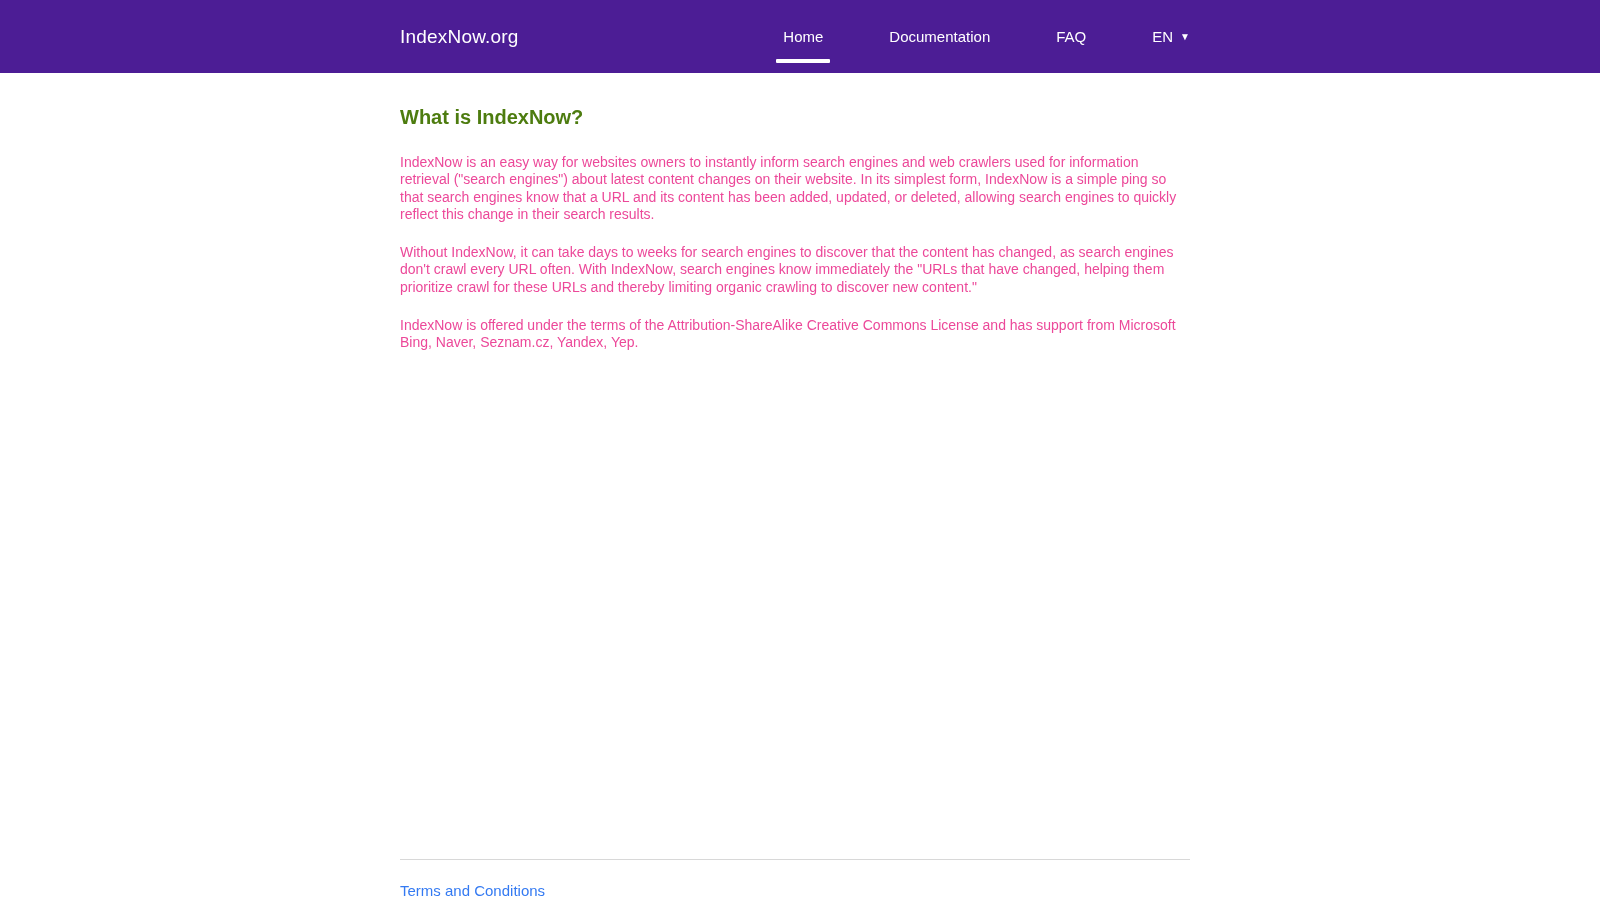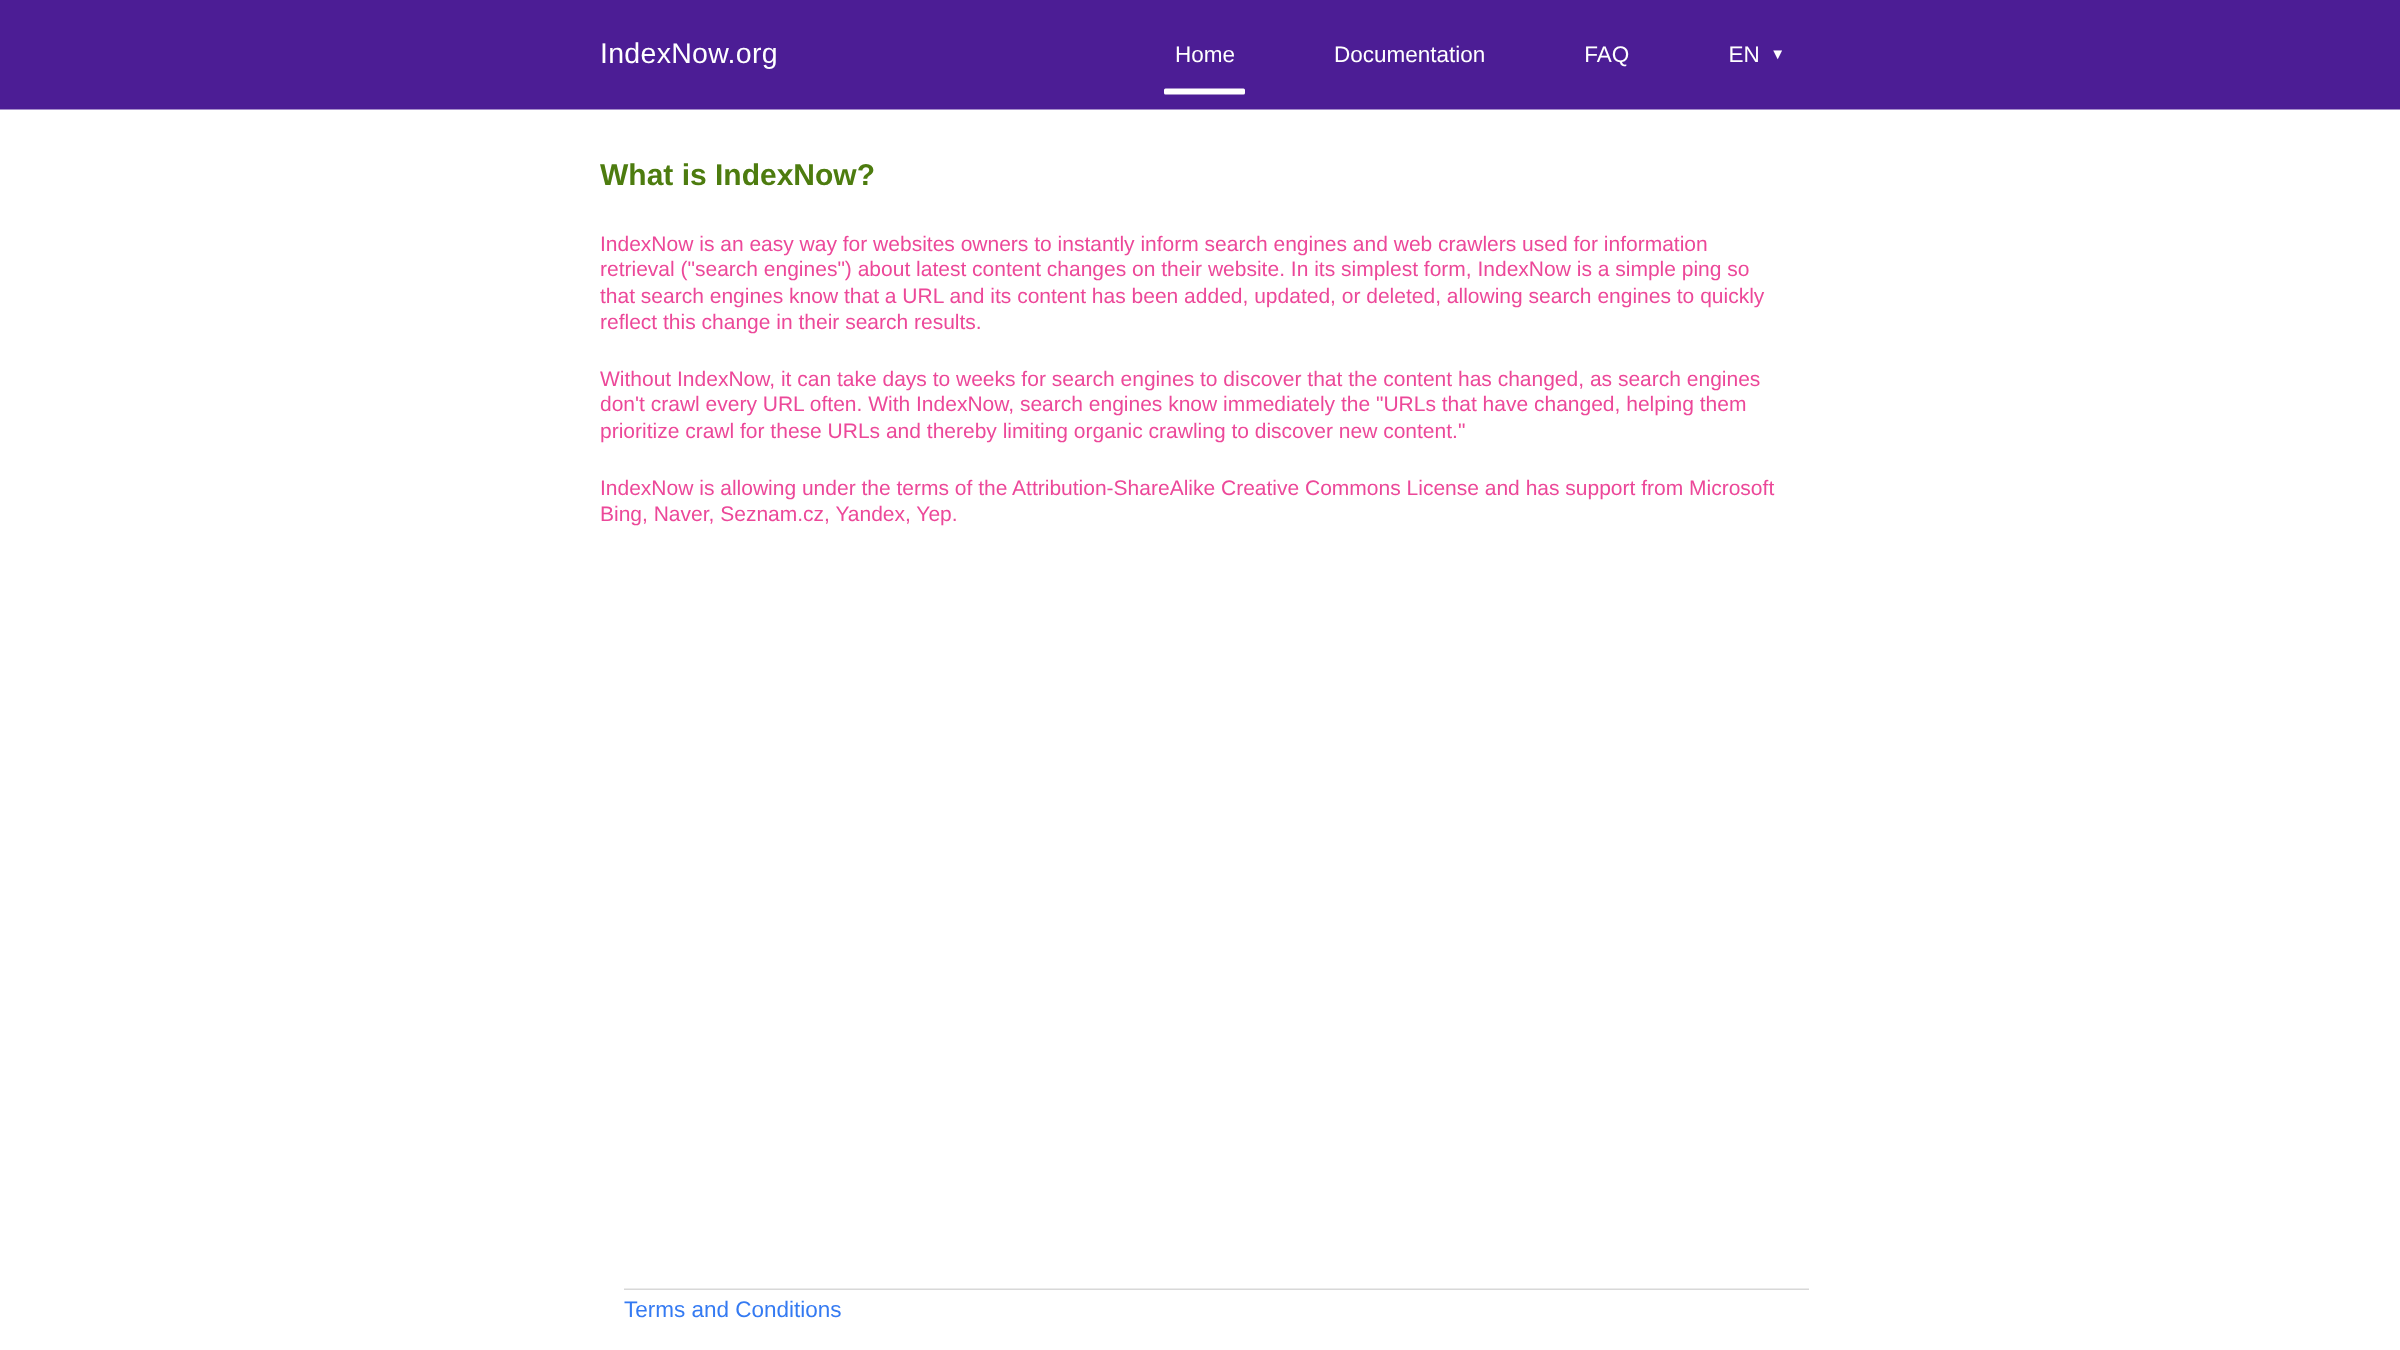"IndexNow is allowing under the" p { text: allowing -> offered }
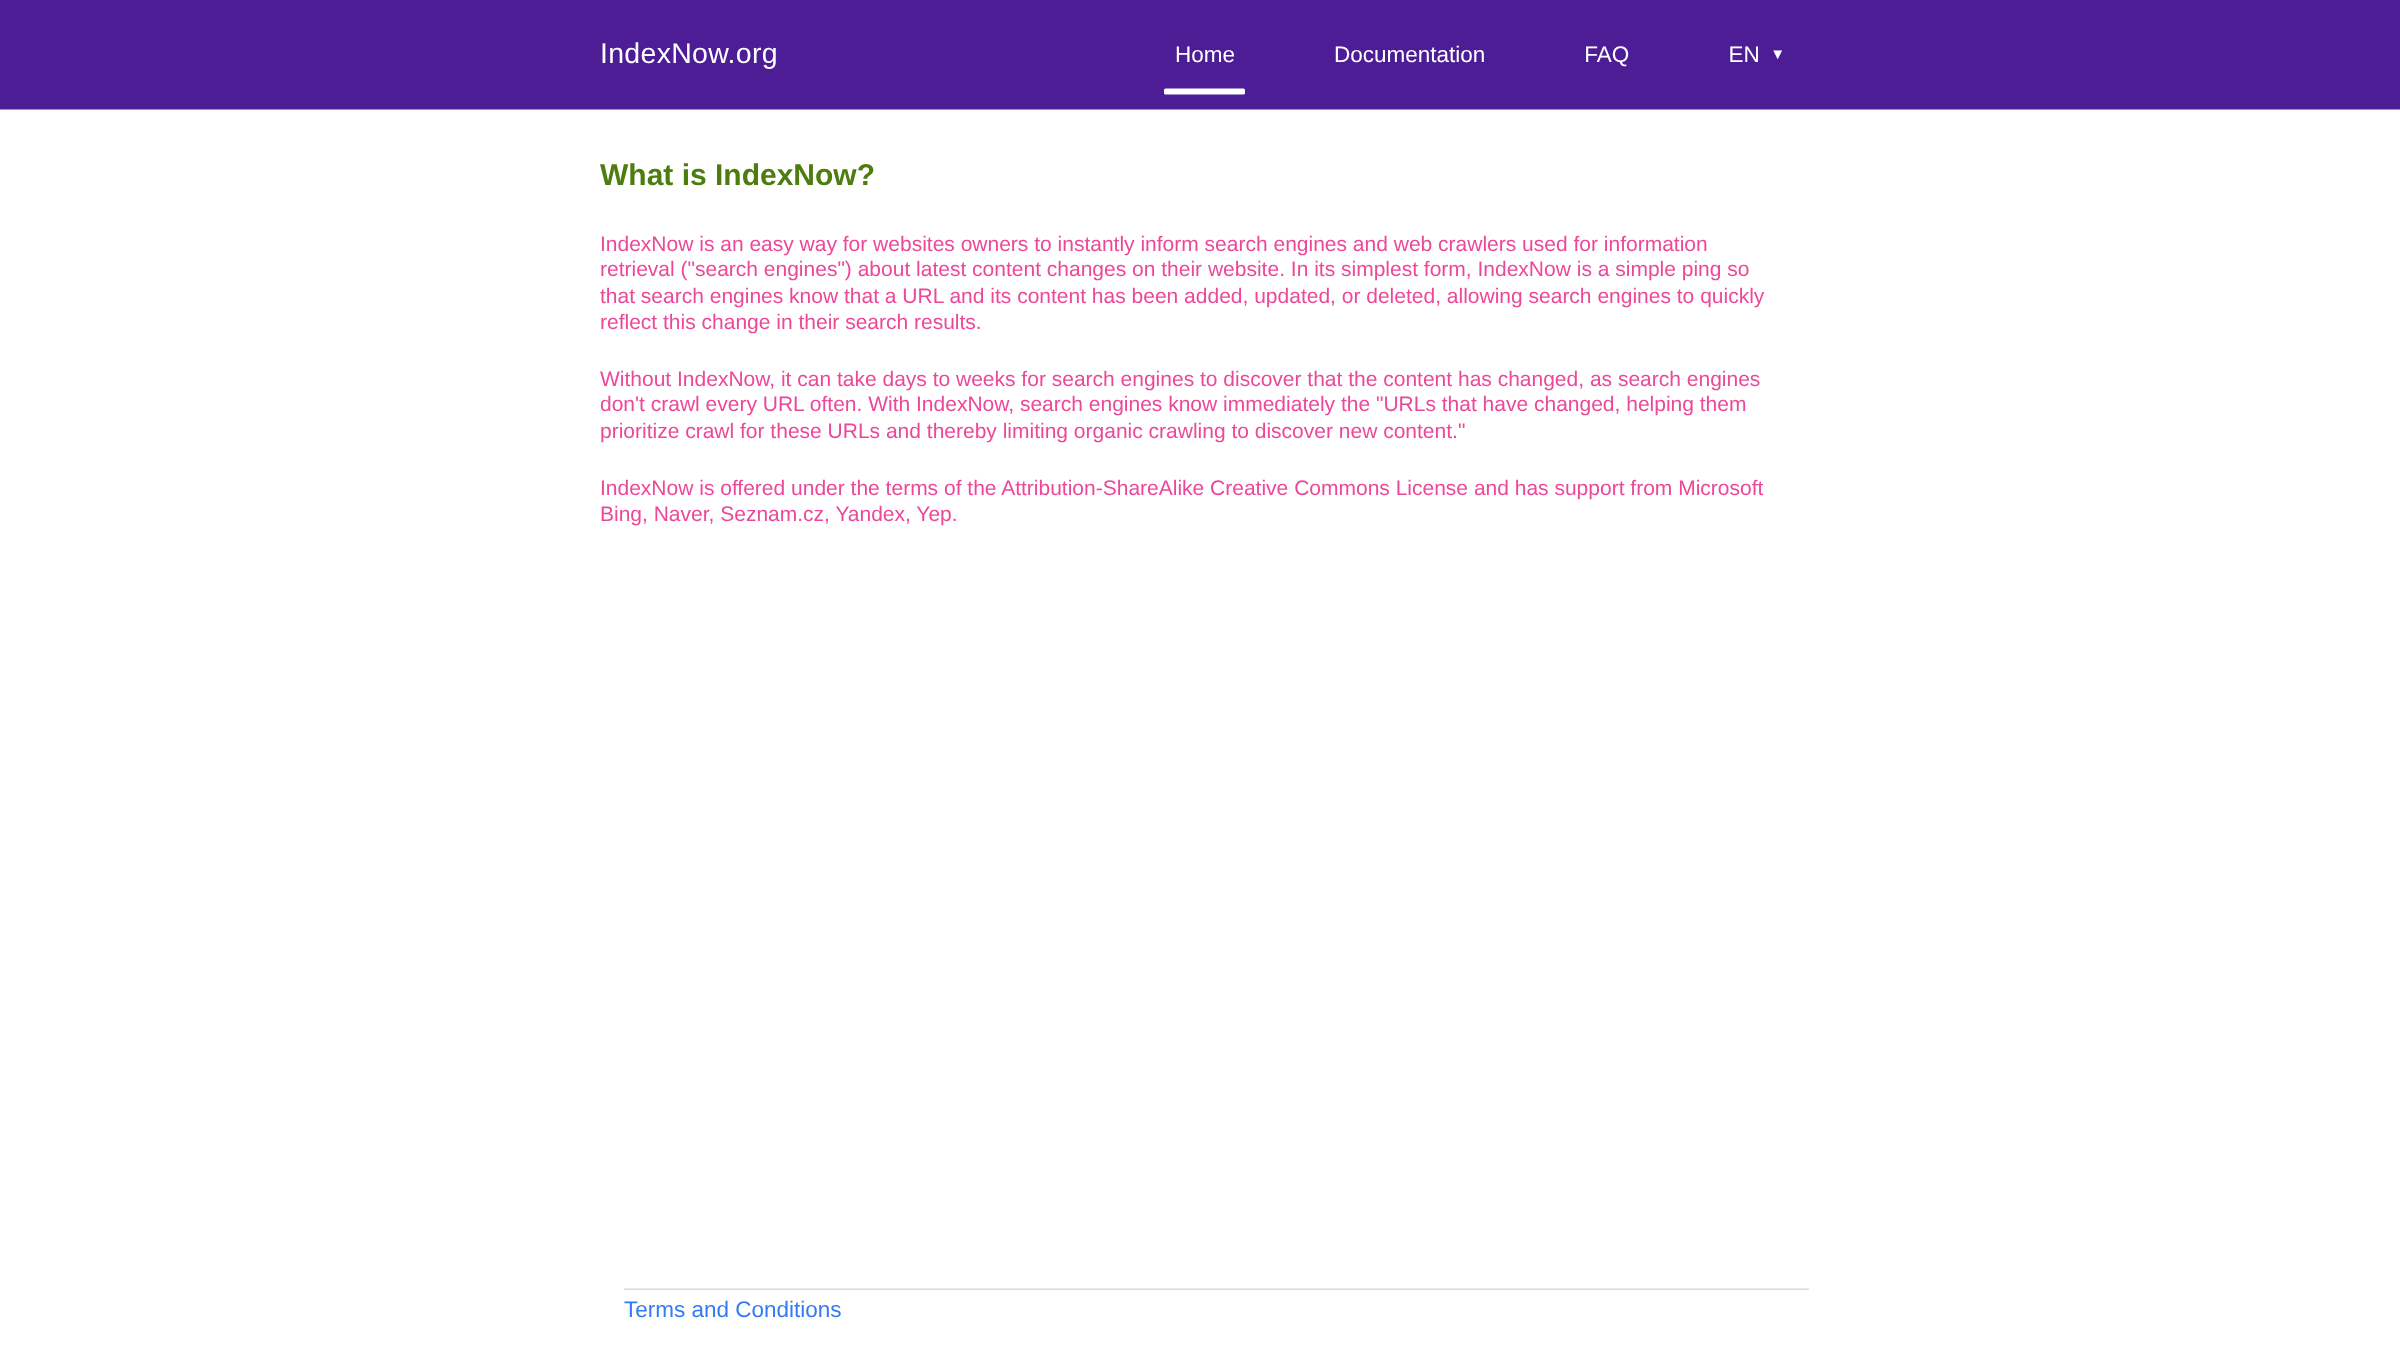"Terms and Conditions" .footer { left: 416px -> 400px; padding-top: 5px -> 22px }
